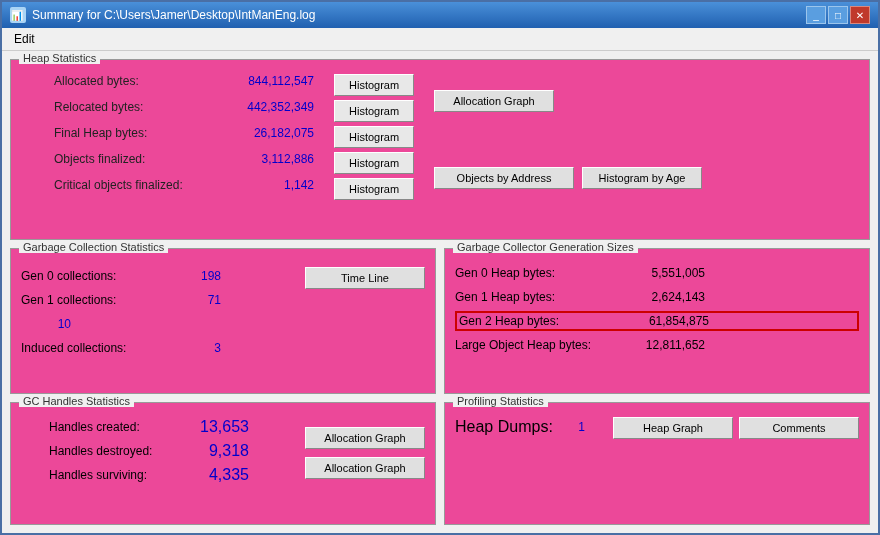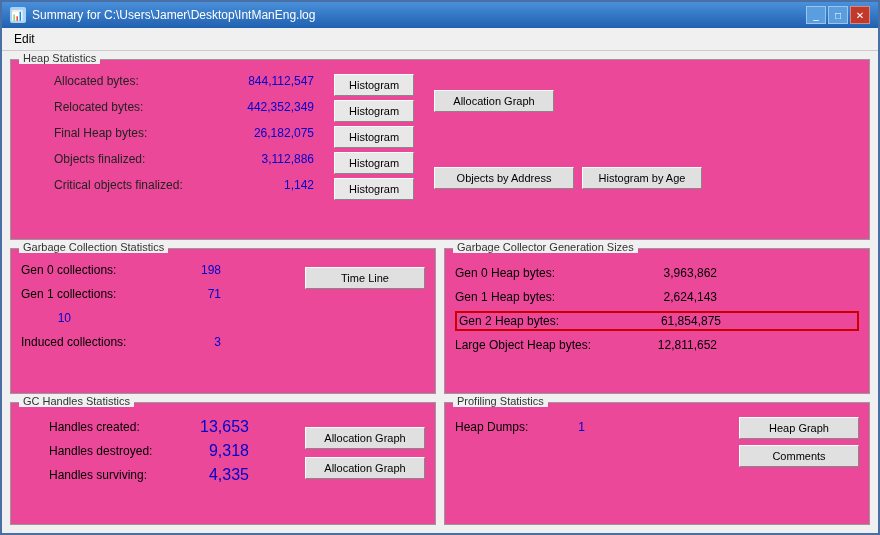"Gen 0 collections:" .gc-row { align-items: flex-start -> flex-end }
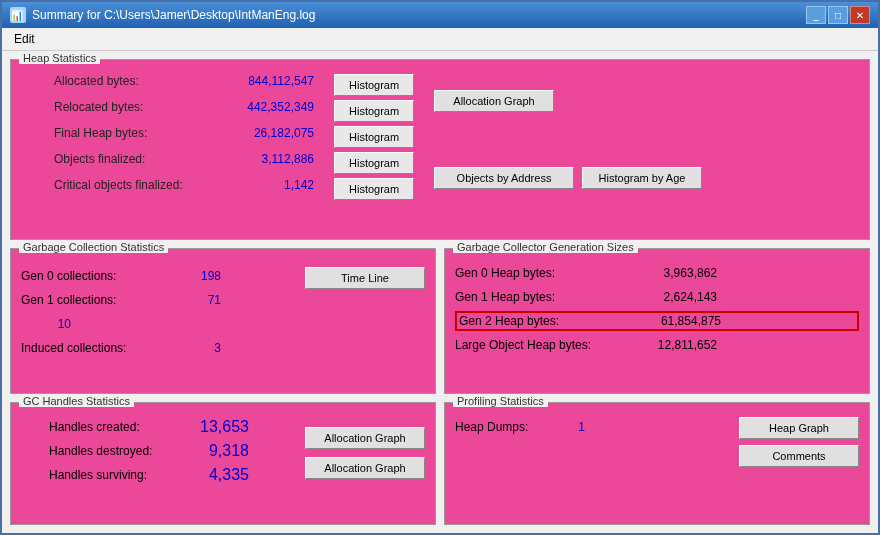"Gen 0 Heap bytes:" .gen-row { gap: 12px -> none }
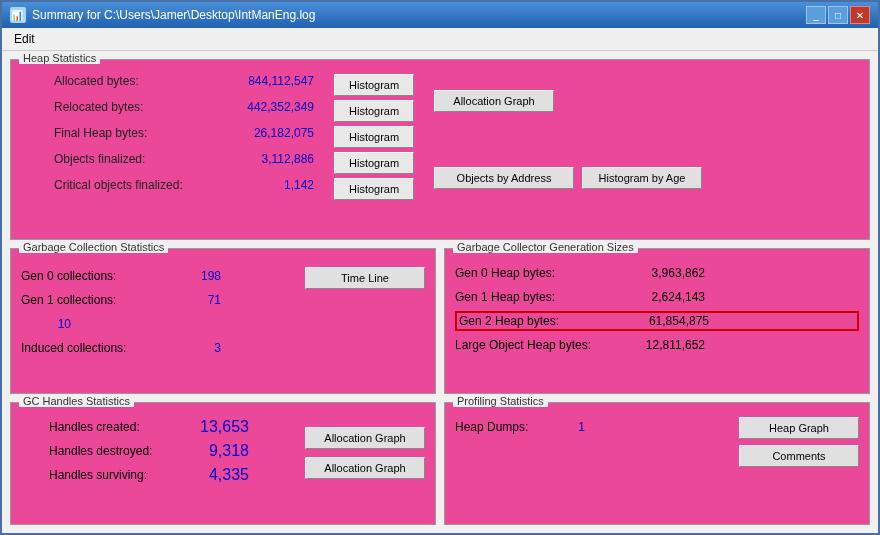"3,963,862" span.gen-value { text: 3,963,862 -> 5,551,005 }
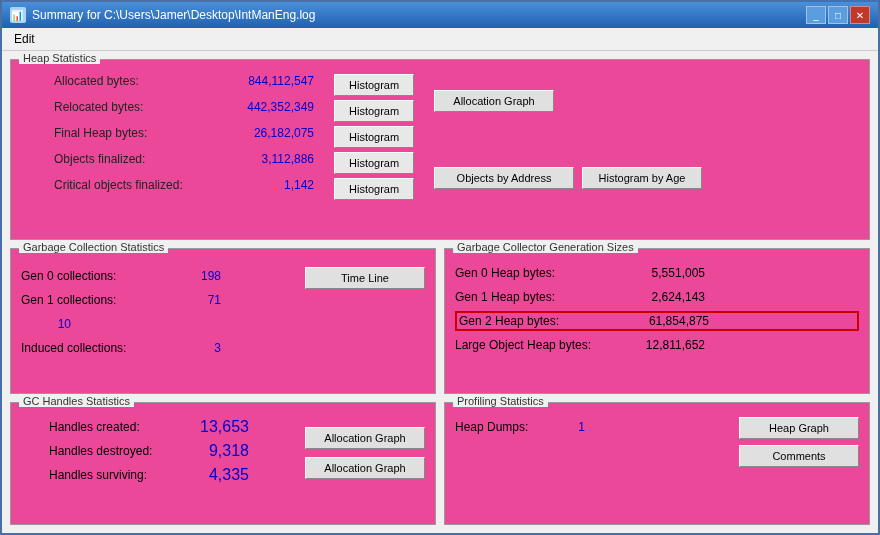"Heap Dumps:" .profiling-label { font-size: 12px -> 16px }
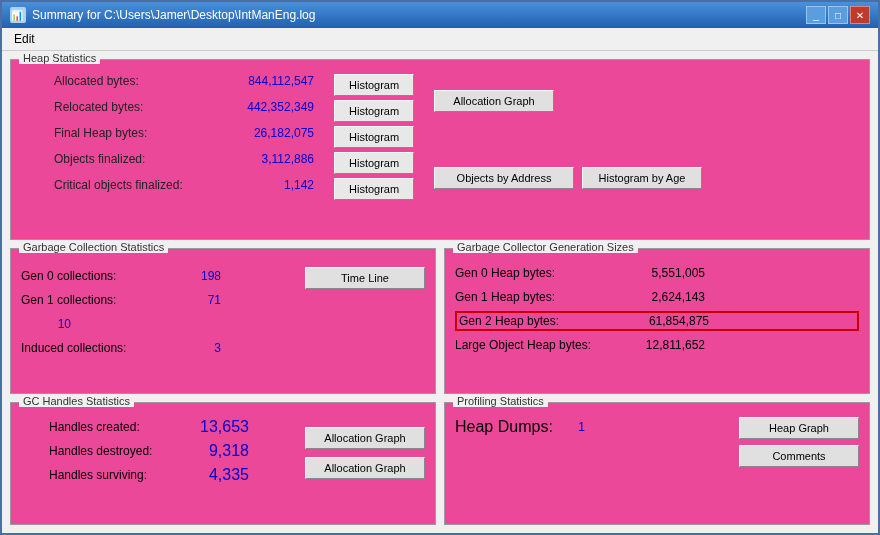"Heap Graph" .profiling-btns { flex-direction: column -> none }
